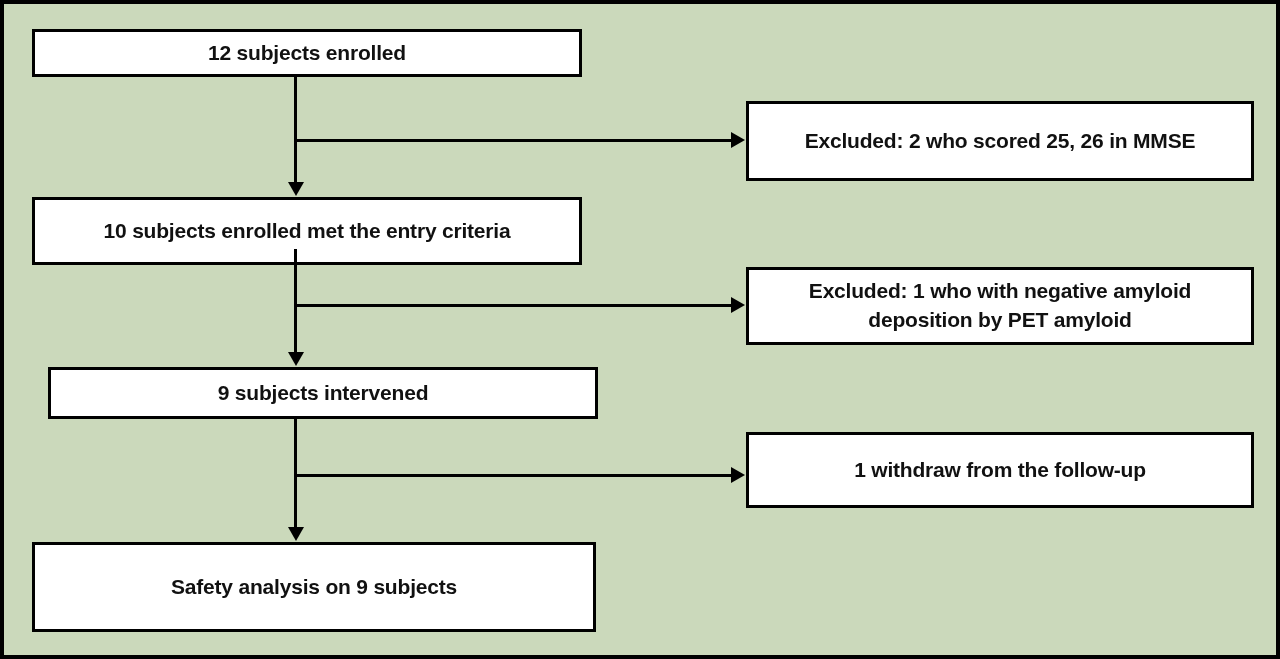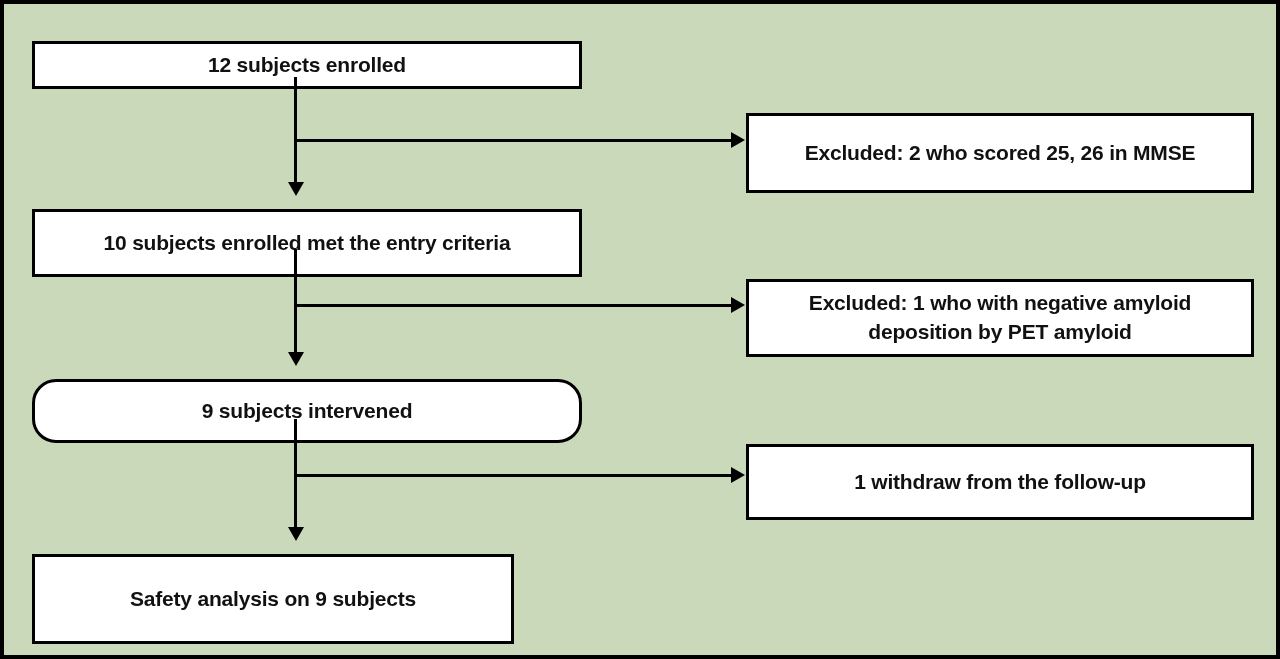"12 subjects enrolled" .fbox { margin-top: 12px -> none }
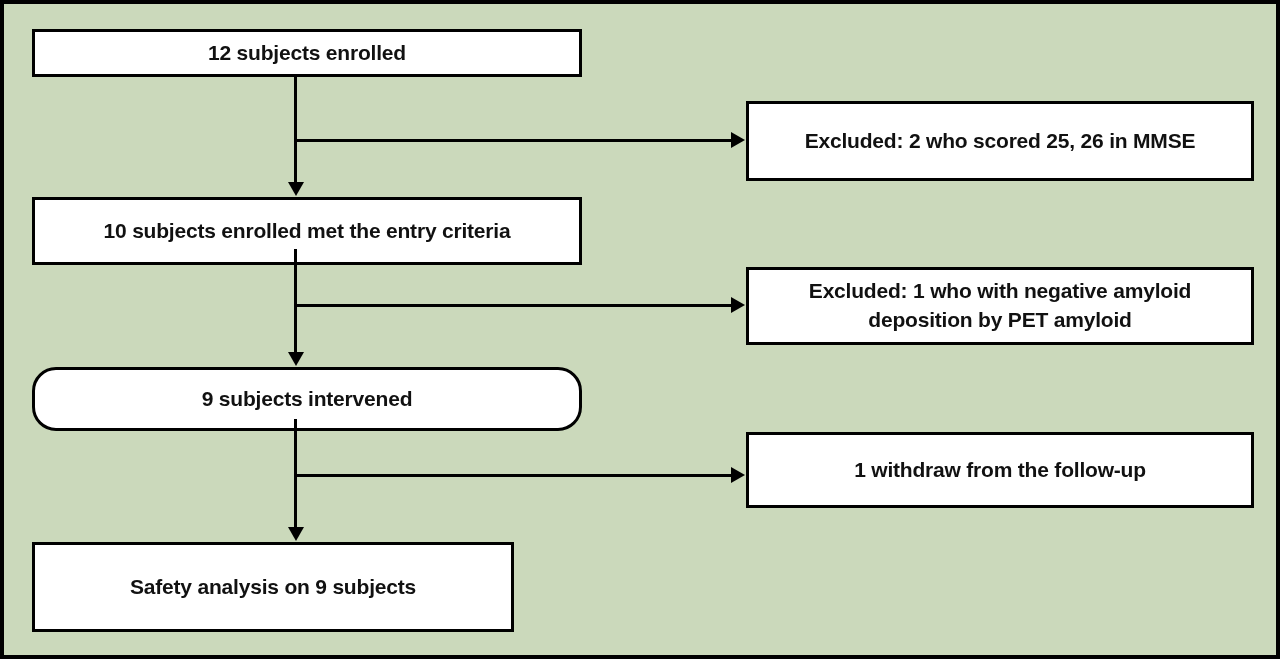"9 subjects intervened" .box-intervened { border-radius: 24px -> none; height: 64px -> 52px; left: 28px -> 44px }
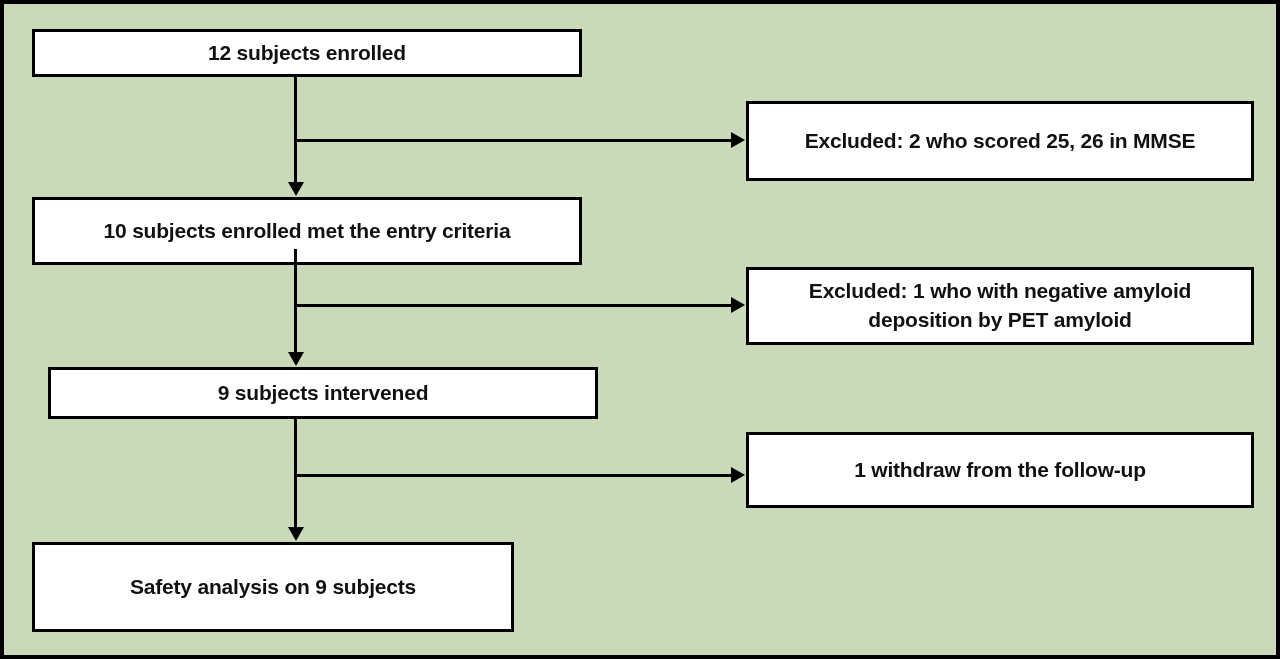"Safety analysis on 9 subjects" .box-analysis { width: 482px -> 564px }
